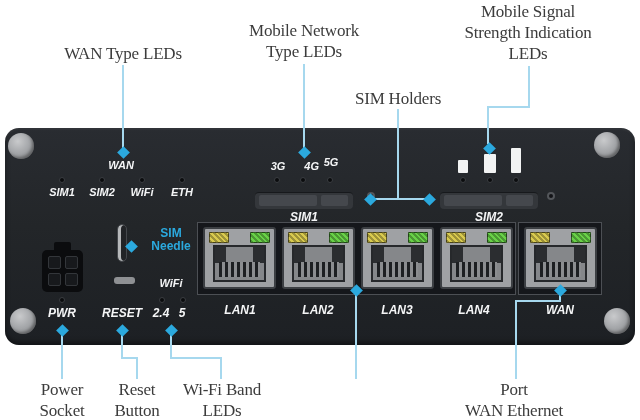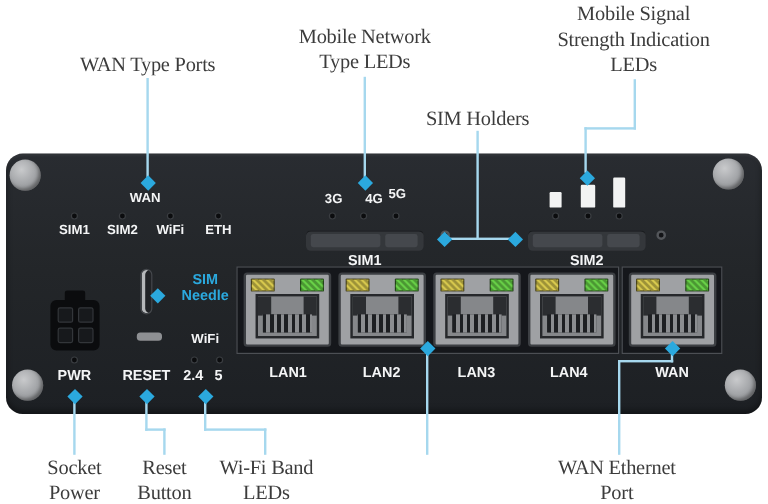"WAN Type Ports" span { text: Ports -> LEDs }
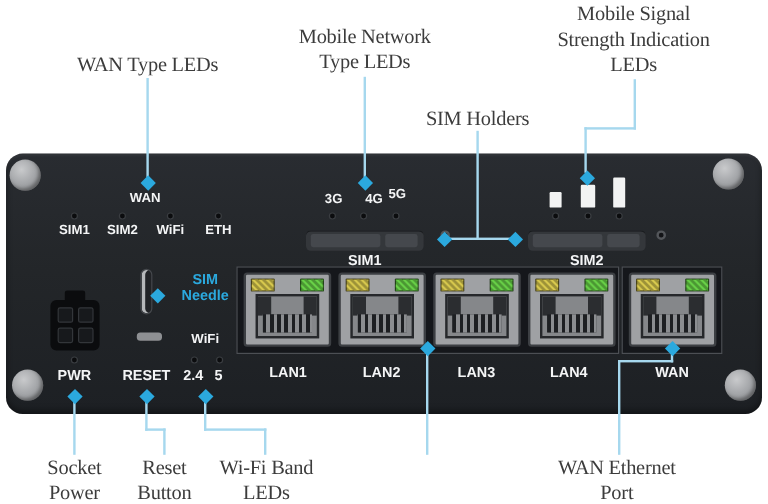"WAN" .dtxt { font-style: none -> italic }
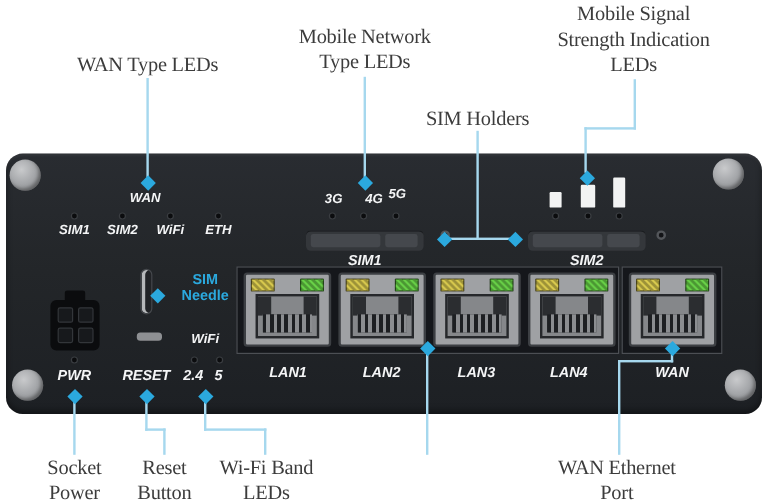"Socket" span { order: before "Power" -> after "Power" }
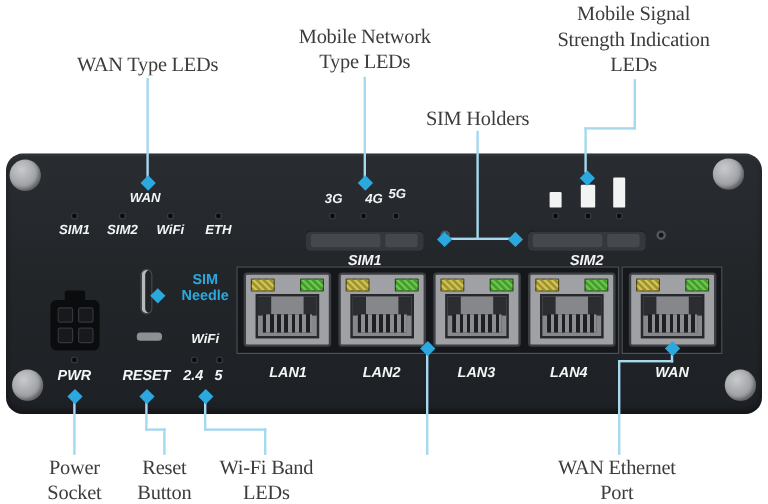"WAN Ethernet" span { order: before "Port" -> after "Port" }
